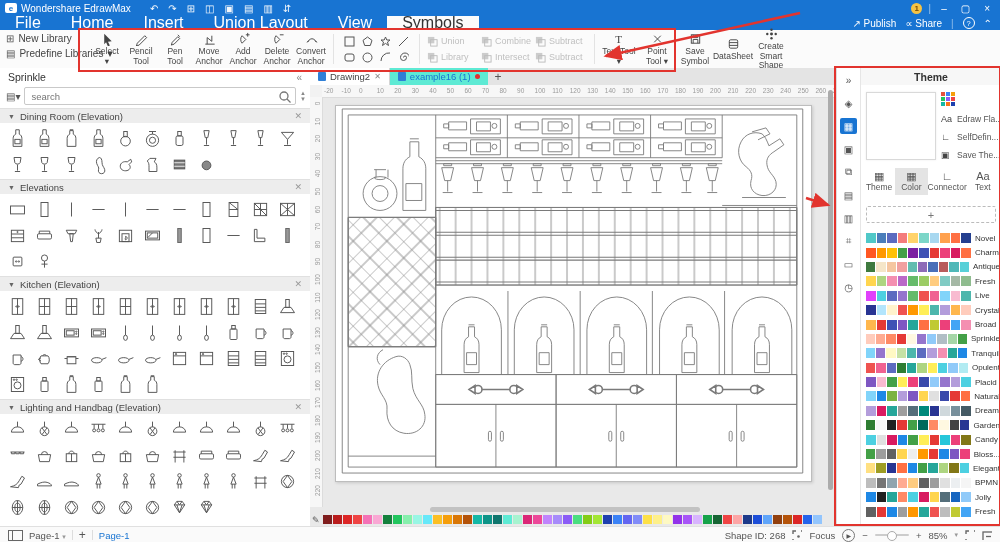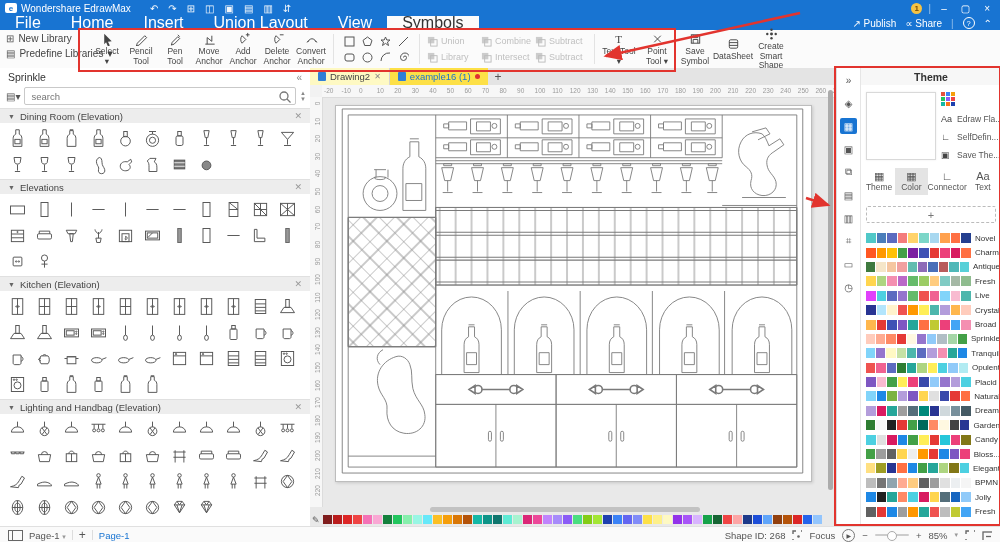"Drawing2" .dtab.inactive { background: #fef9c3 -> #ffffff }
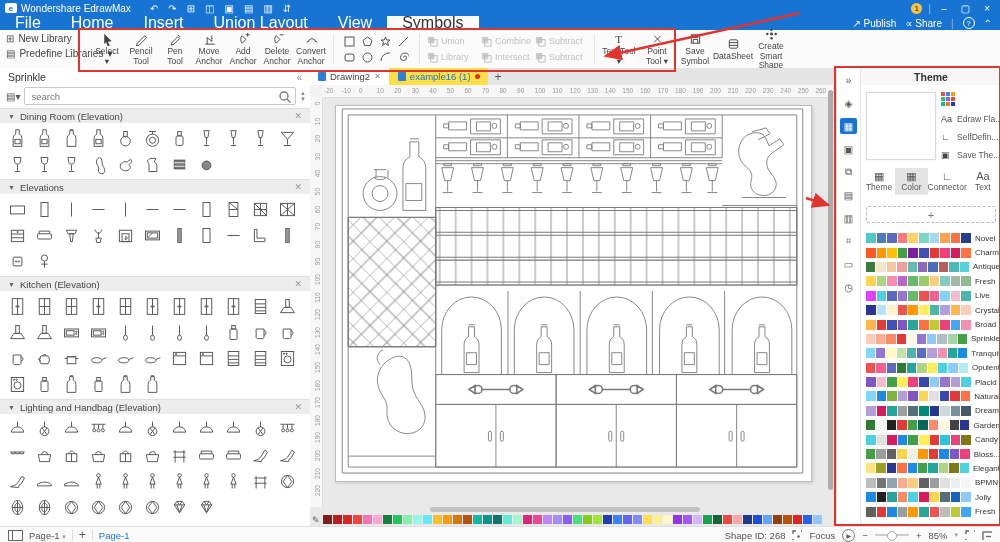"example16 (1)" .dtab.active { background: #fde047 -> #5eead4 }
